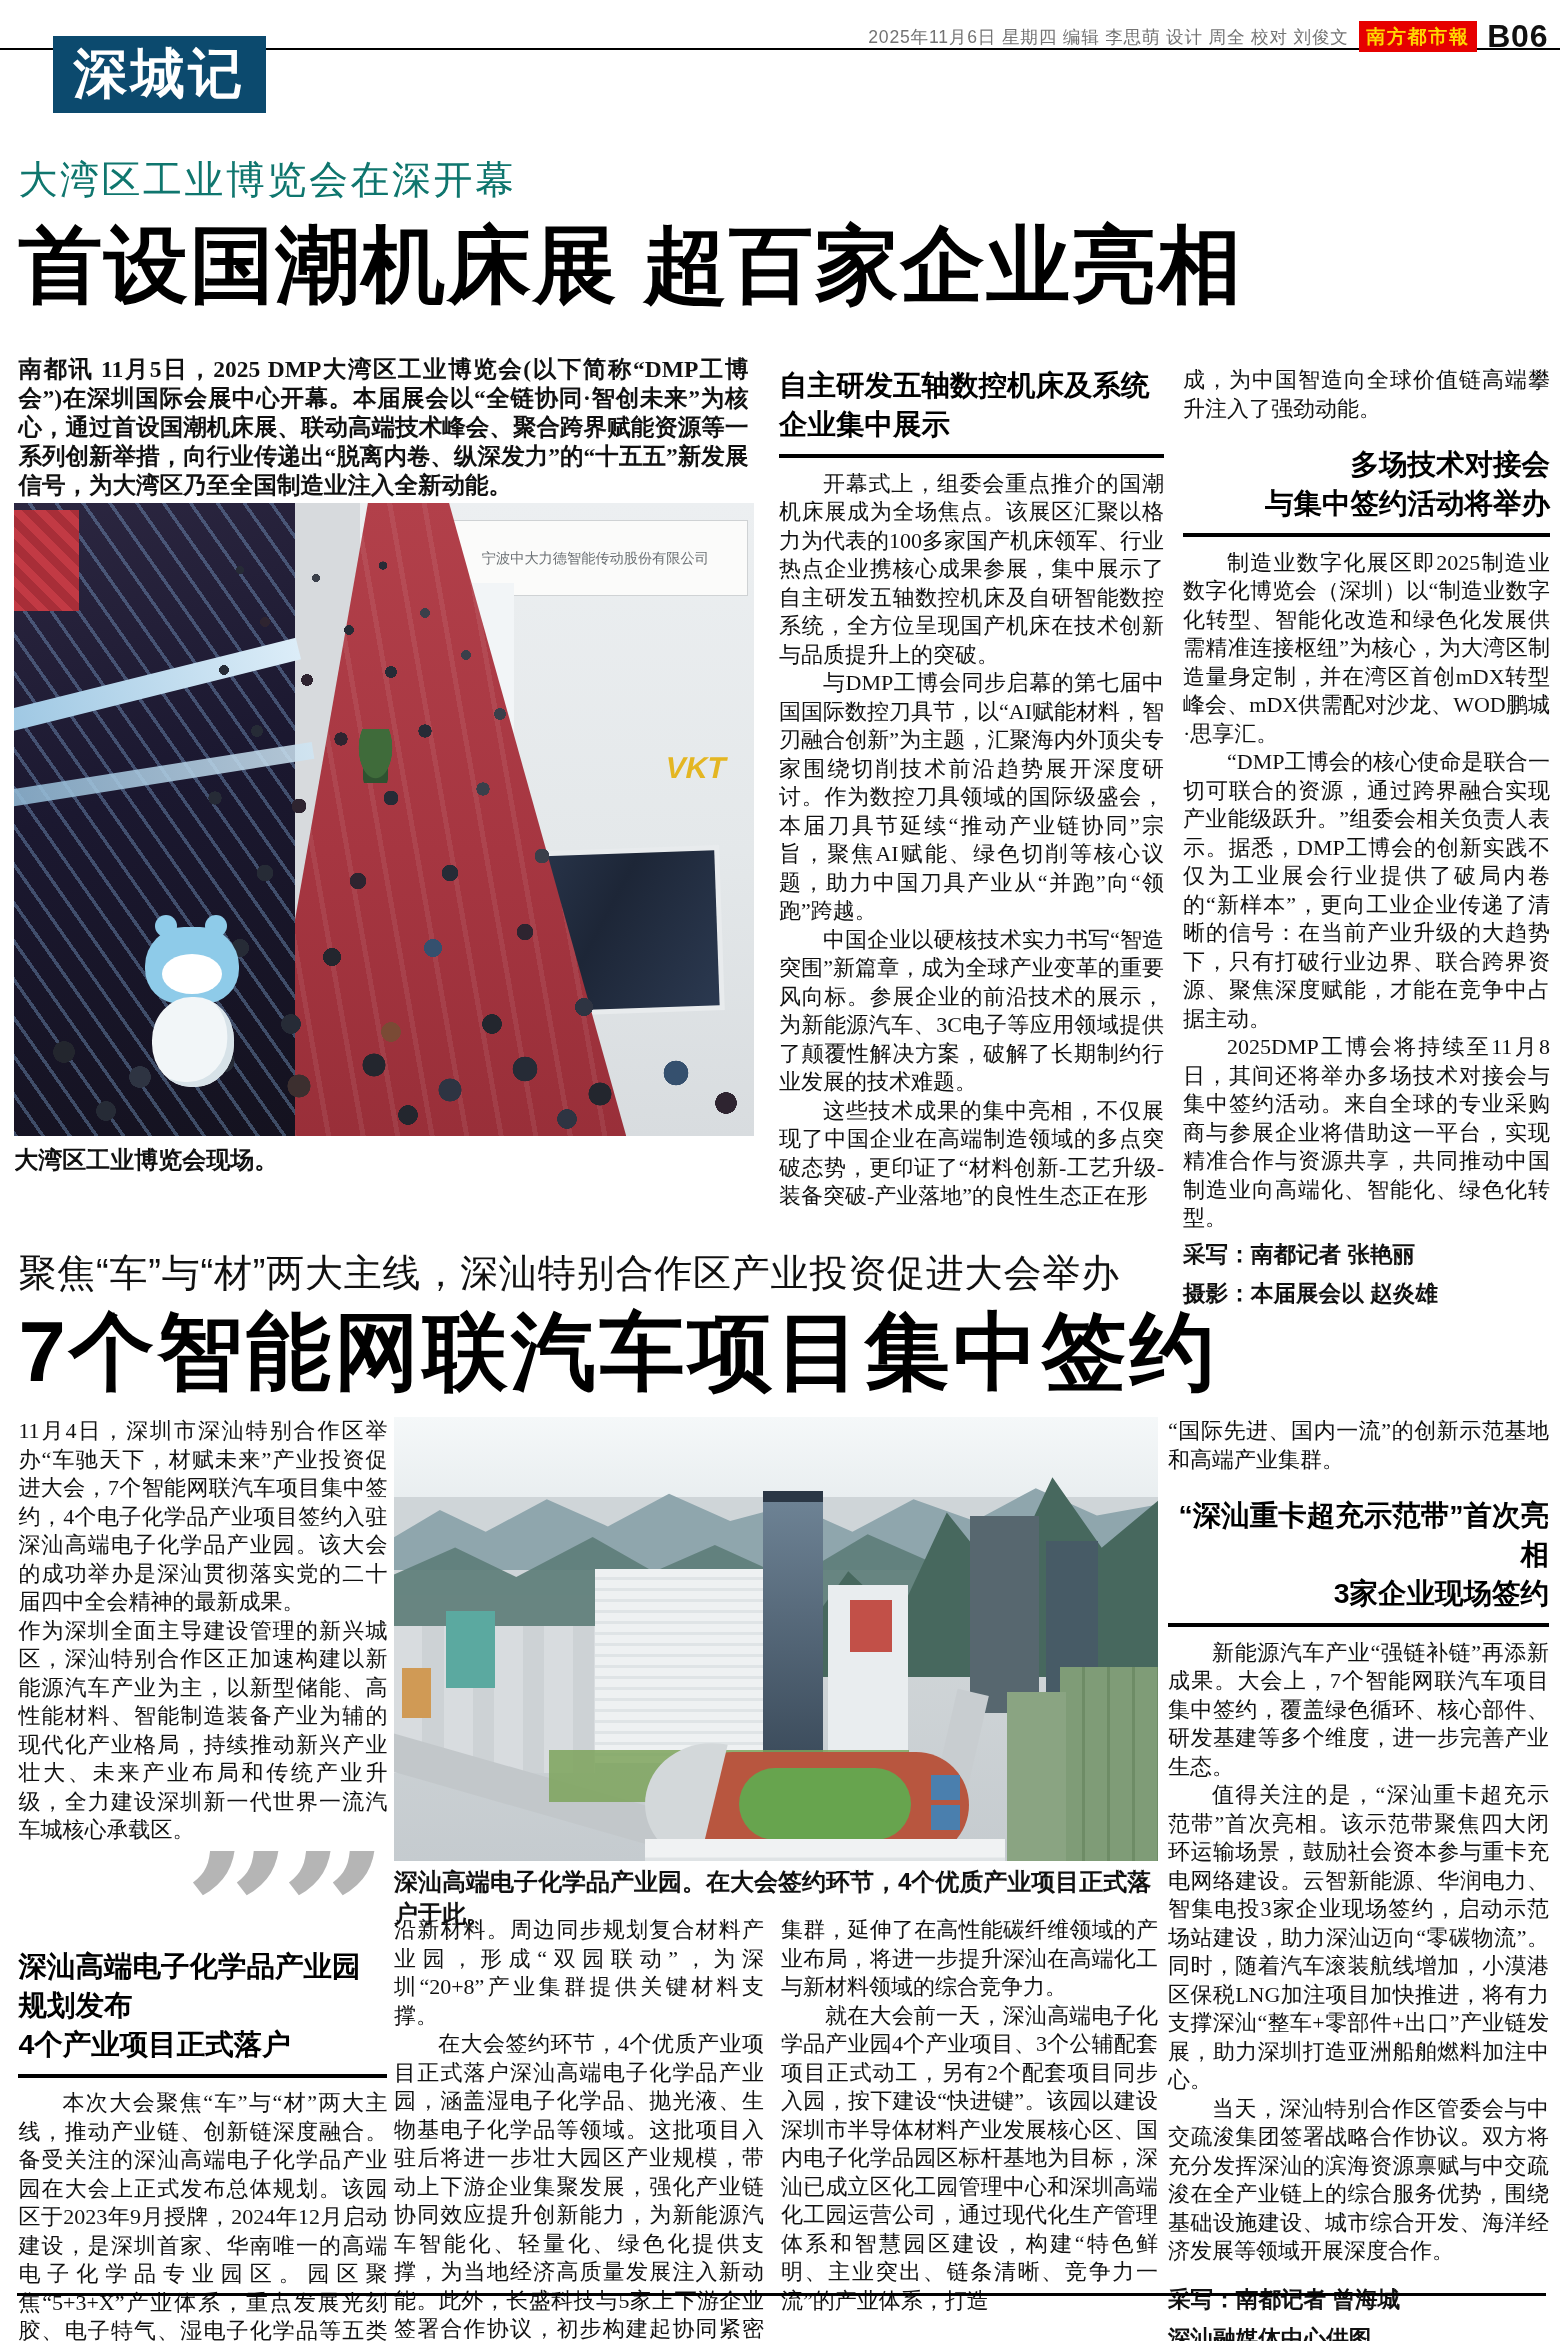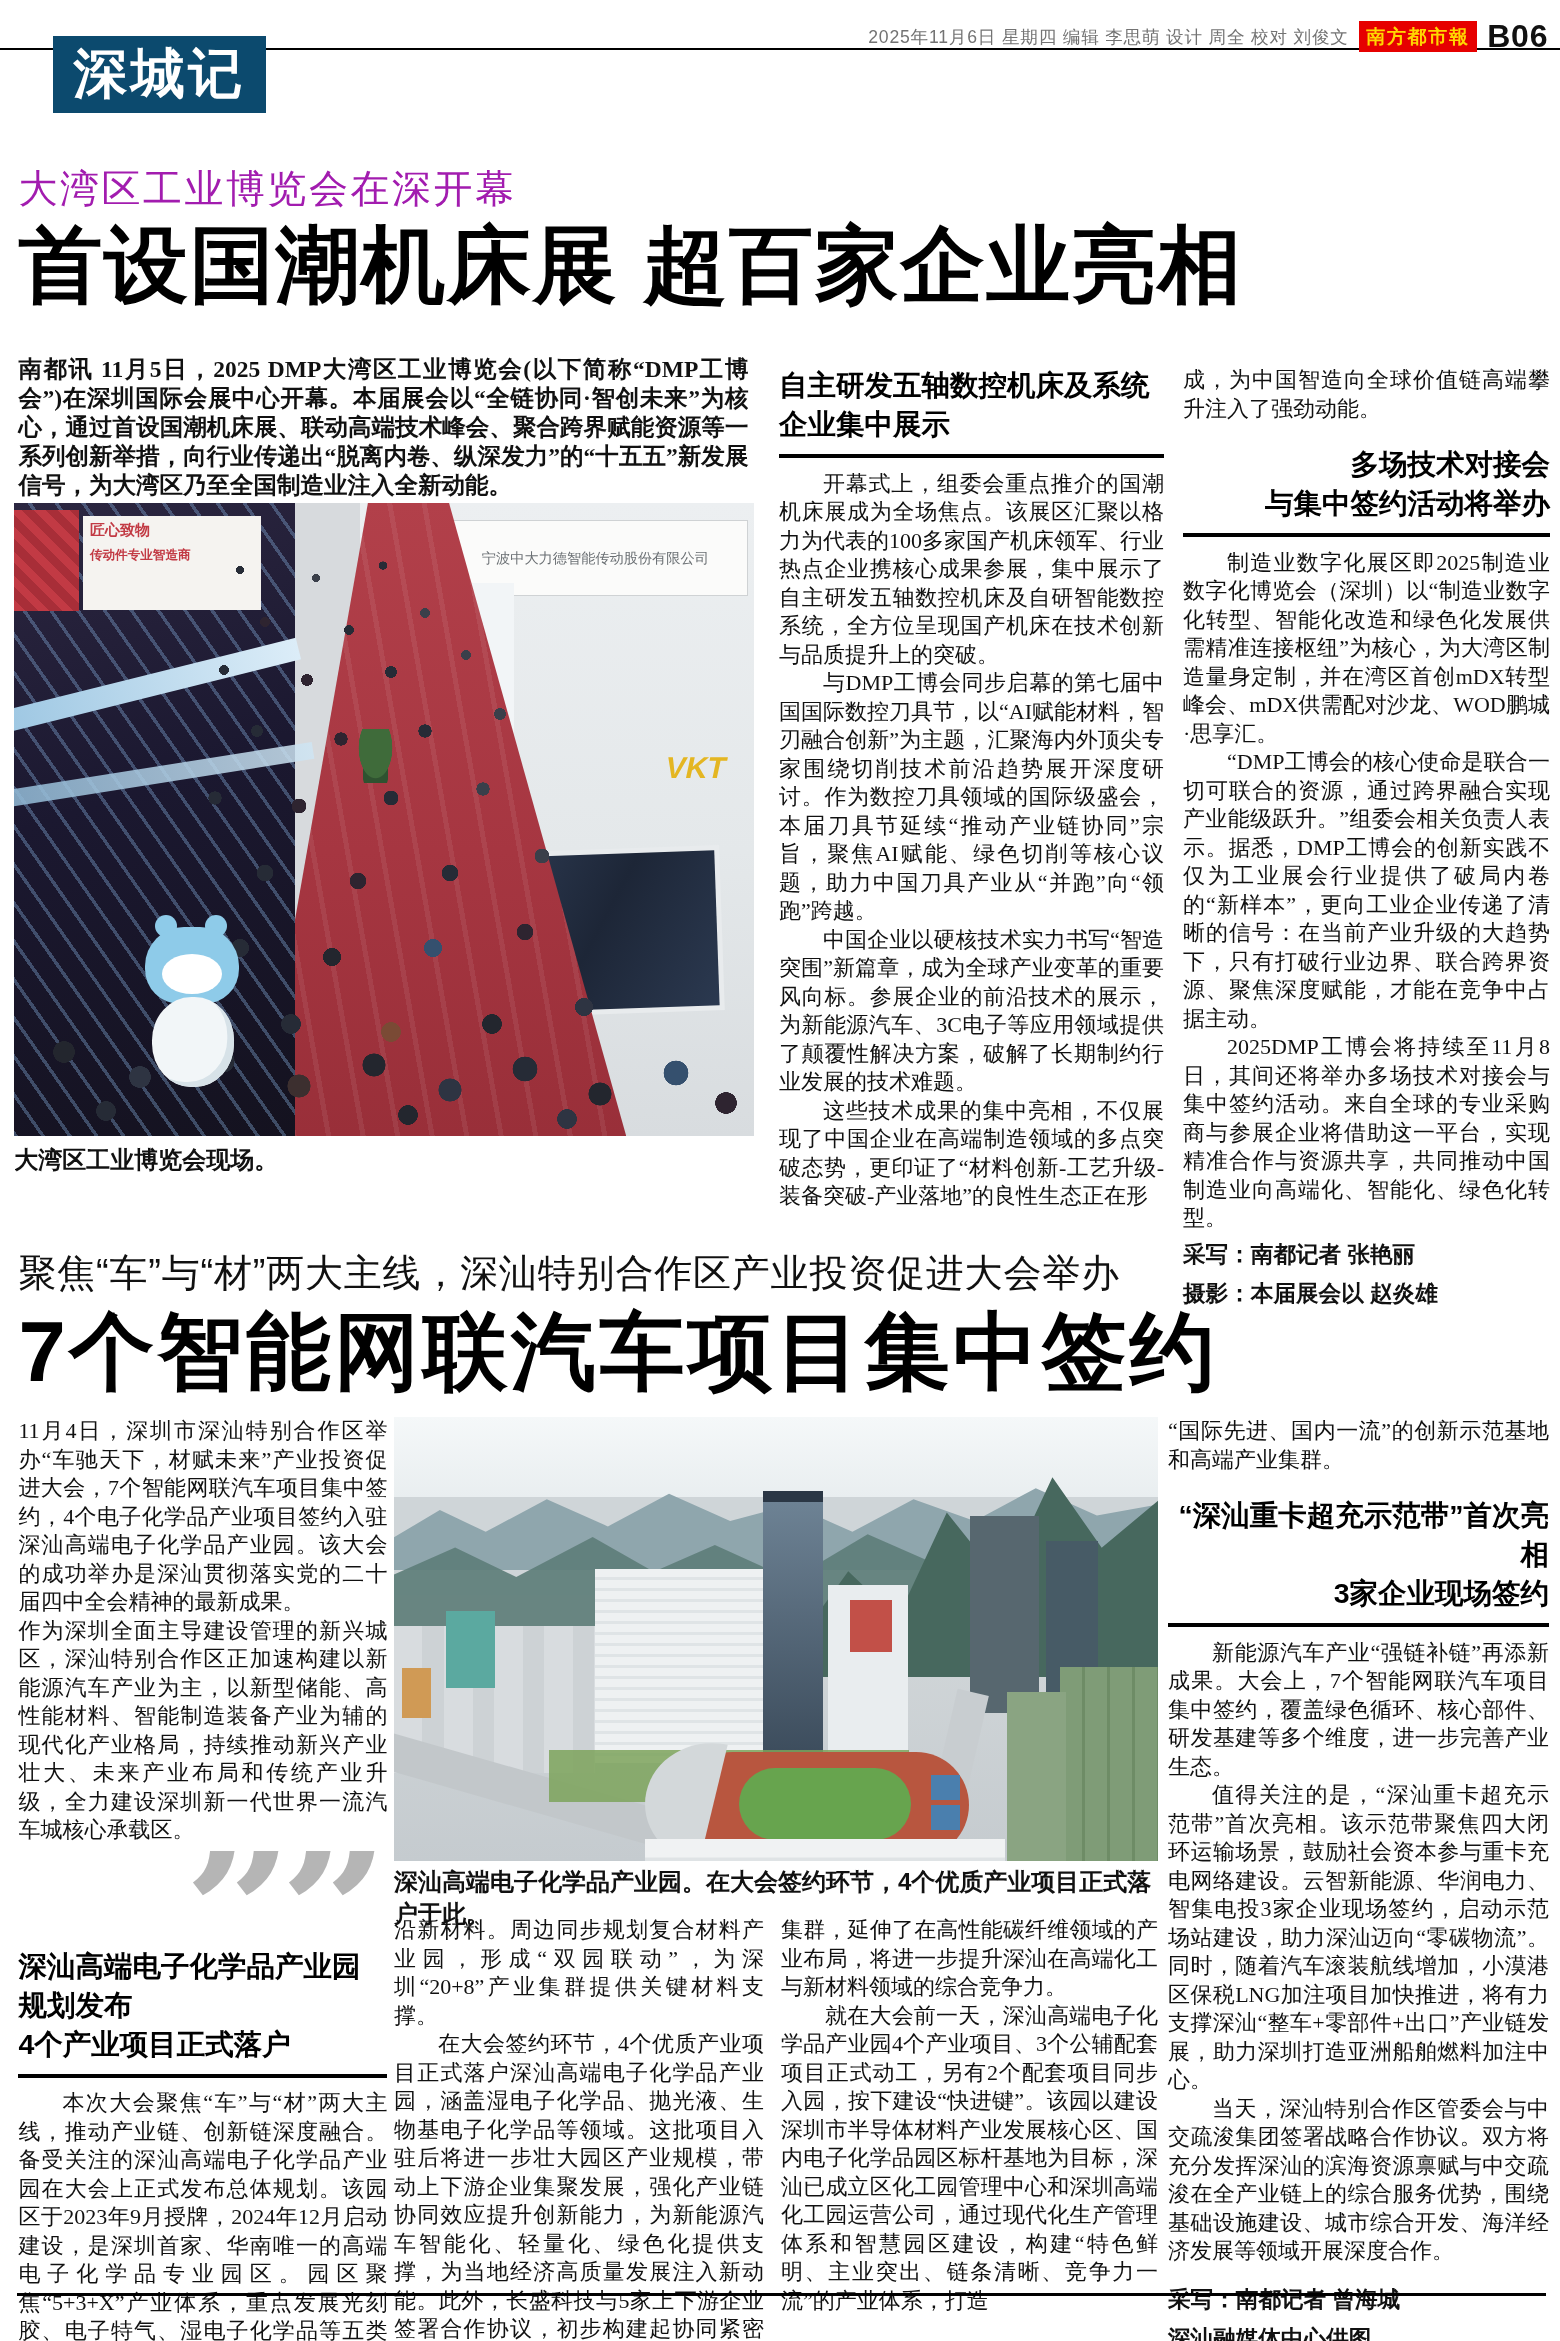"大湾区工业博览会在深开幕" .kicker1 { color: #a21caf -> #0f766e; top: 162px -> 153px }
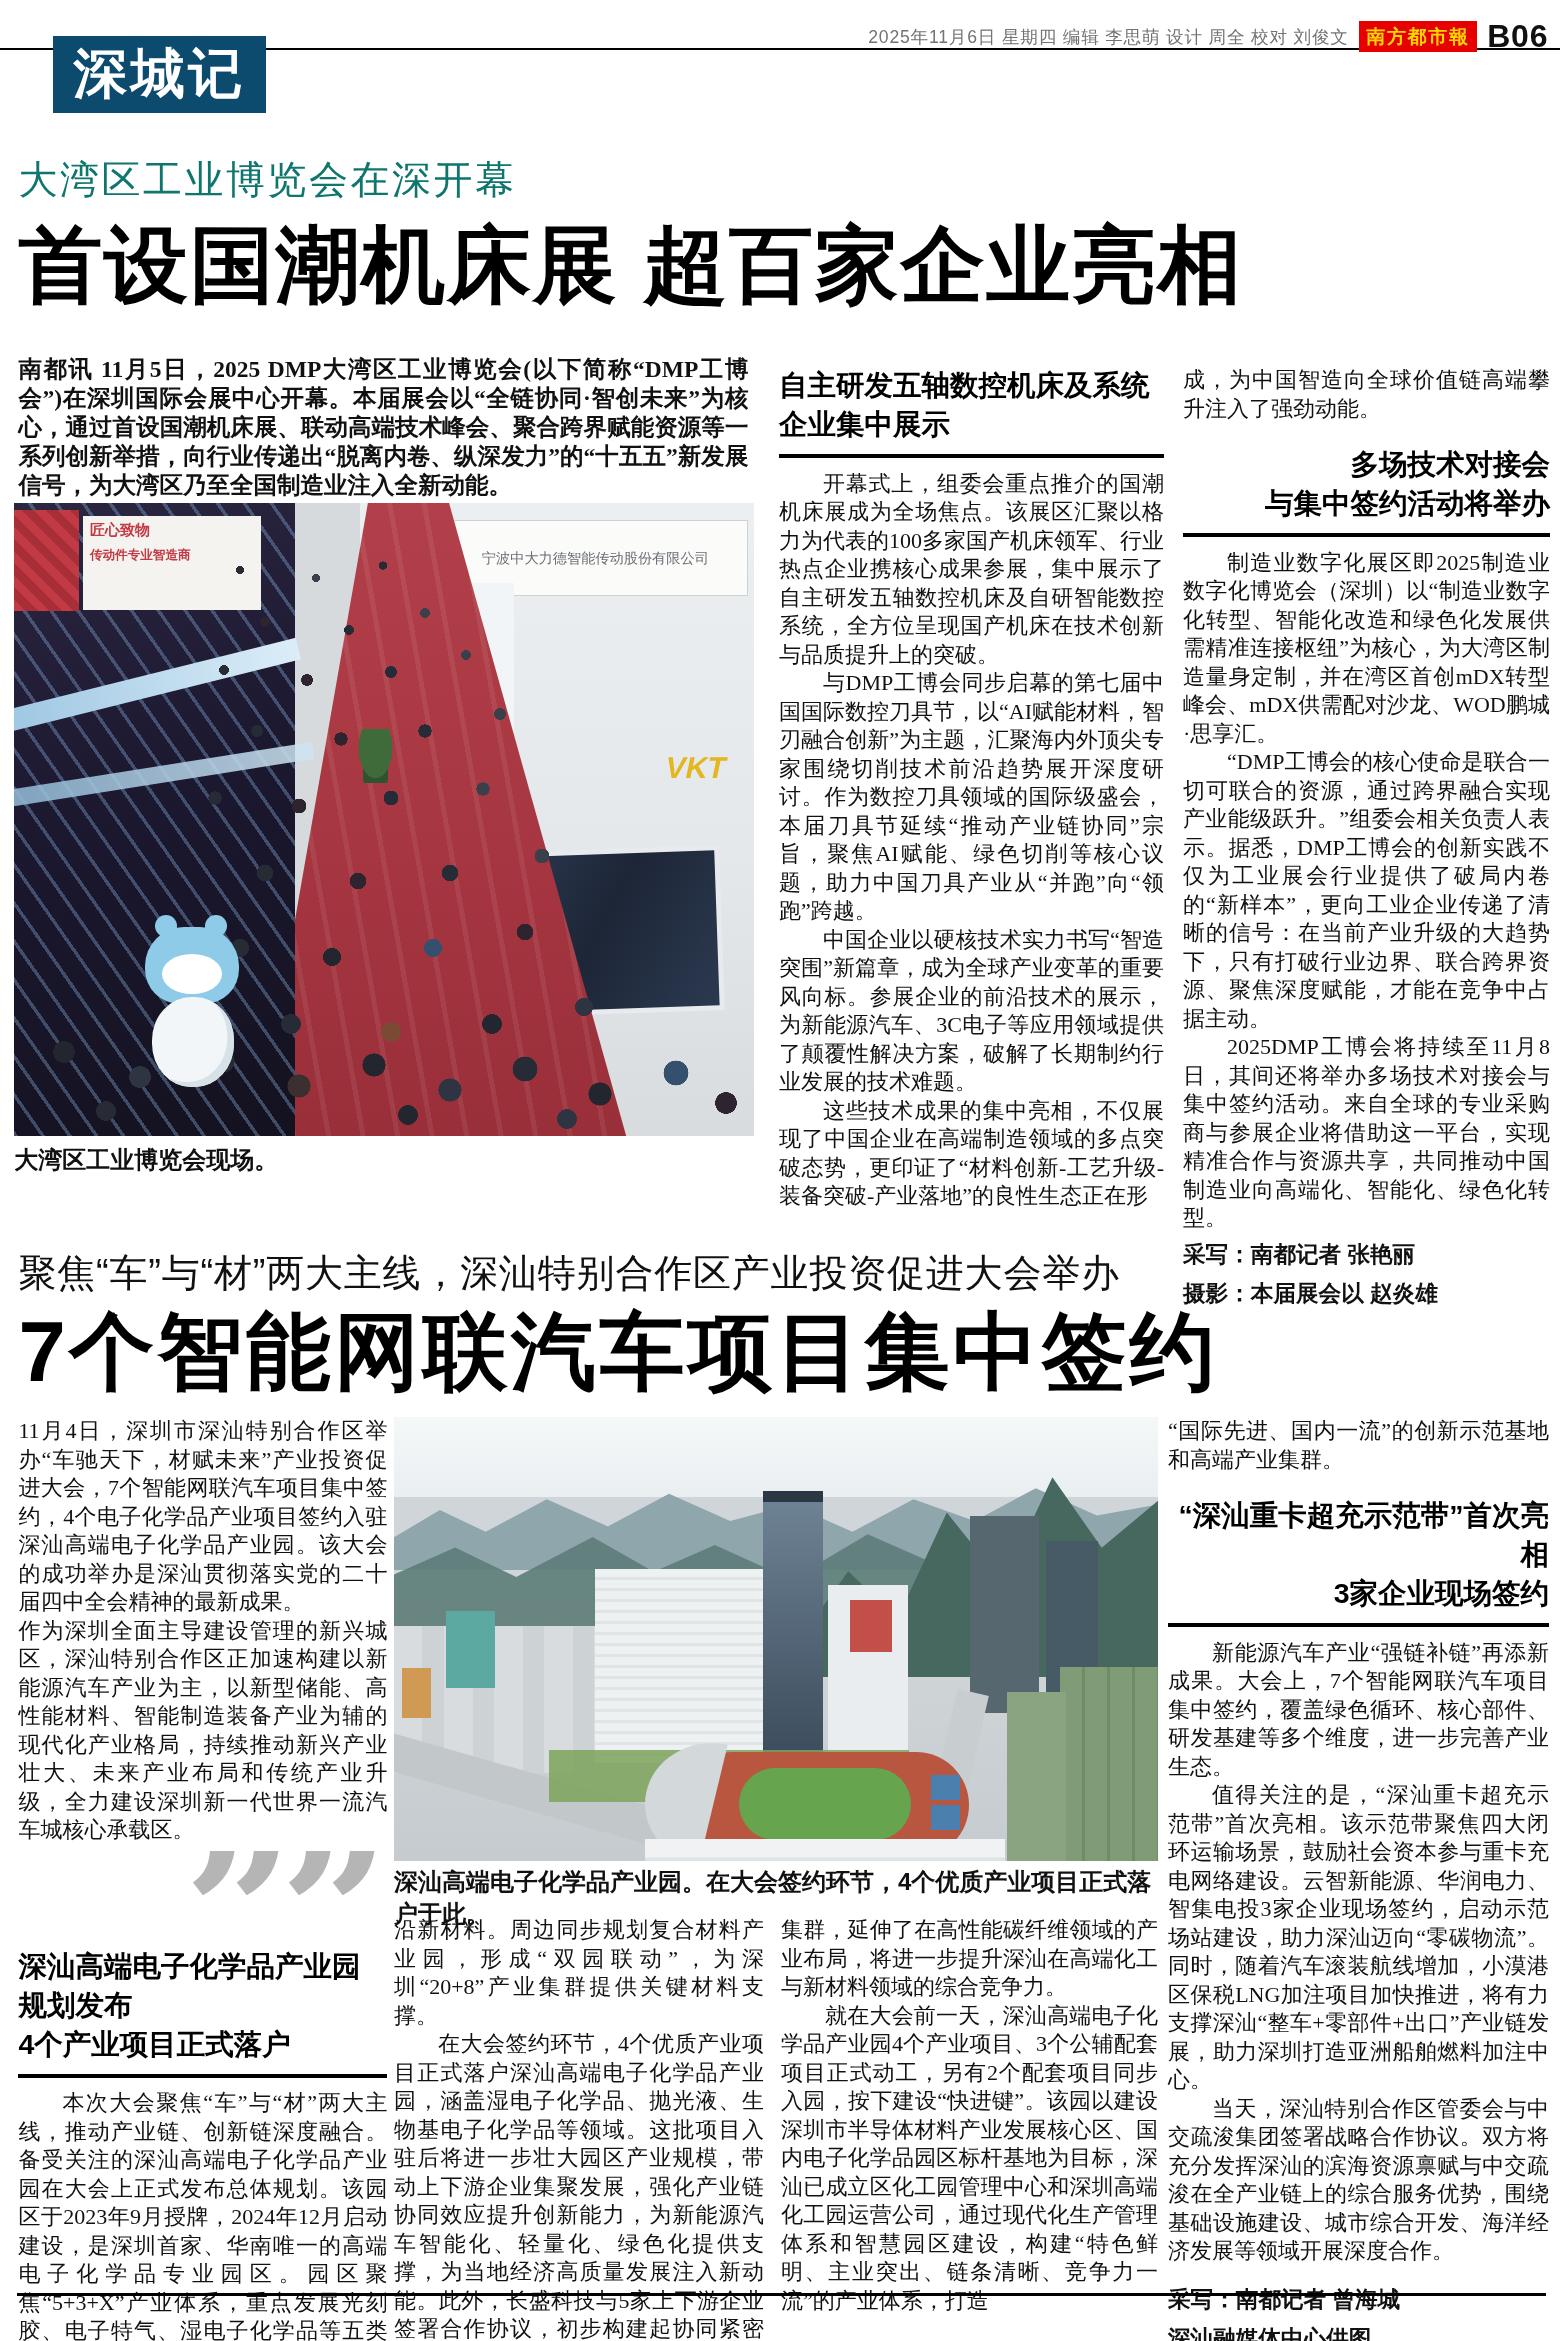"匠心致物" div.p1-banner { html: <div> <span>匠心致物</span> <span>传动件专业智造商</span> </div> -> none }
